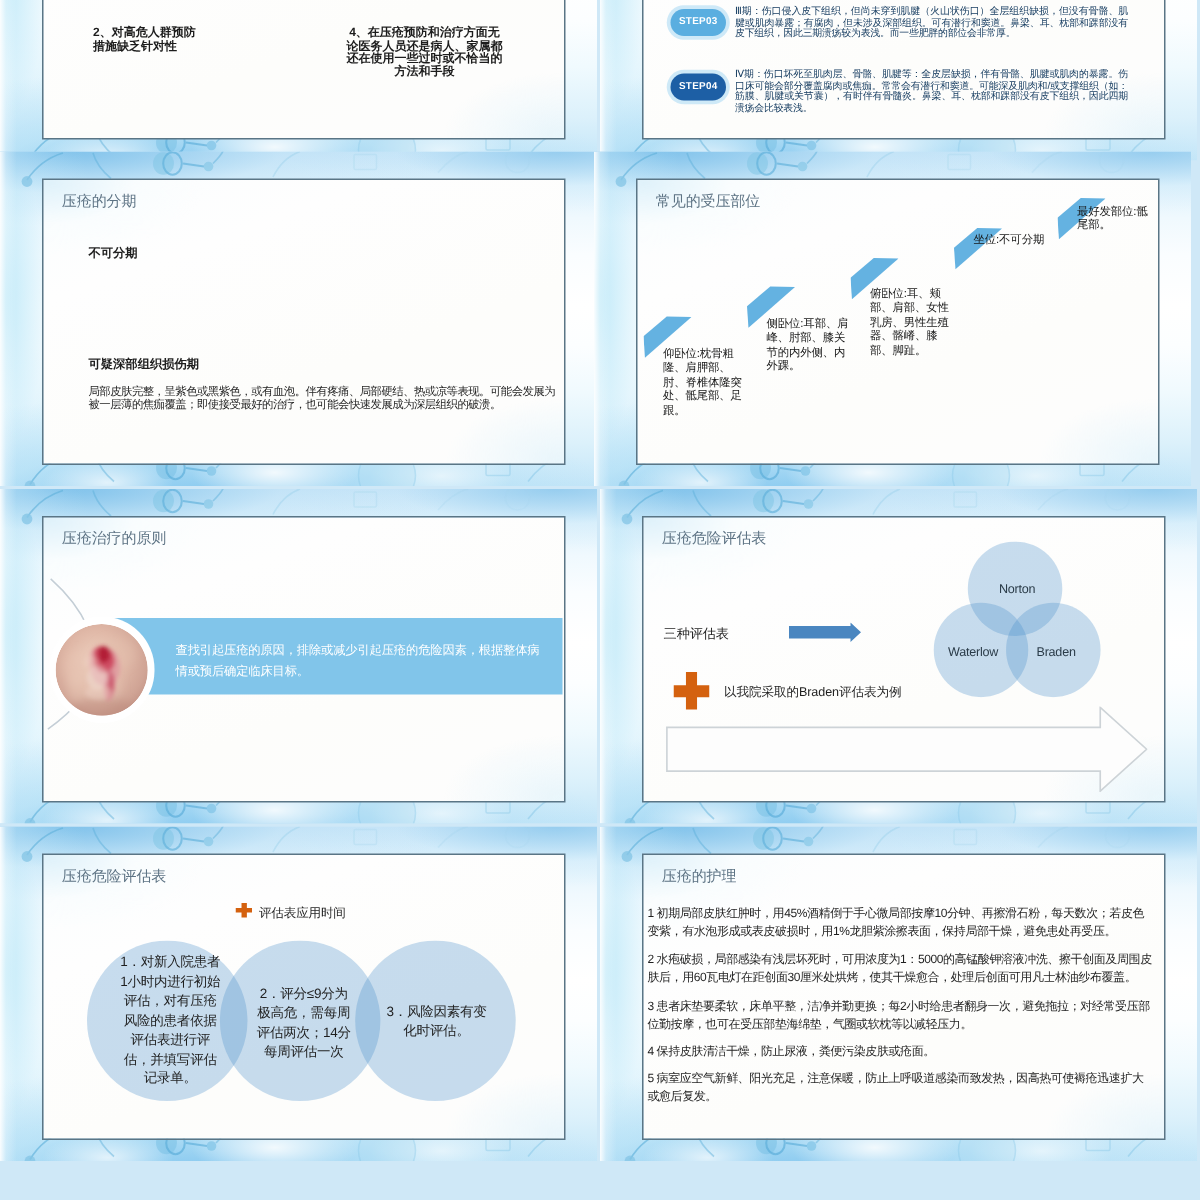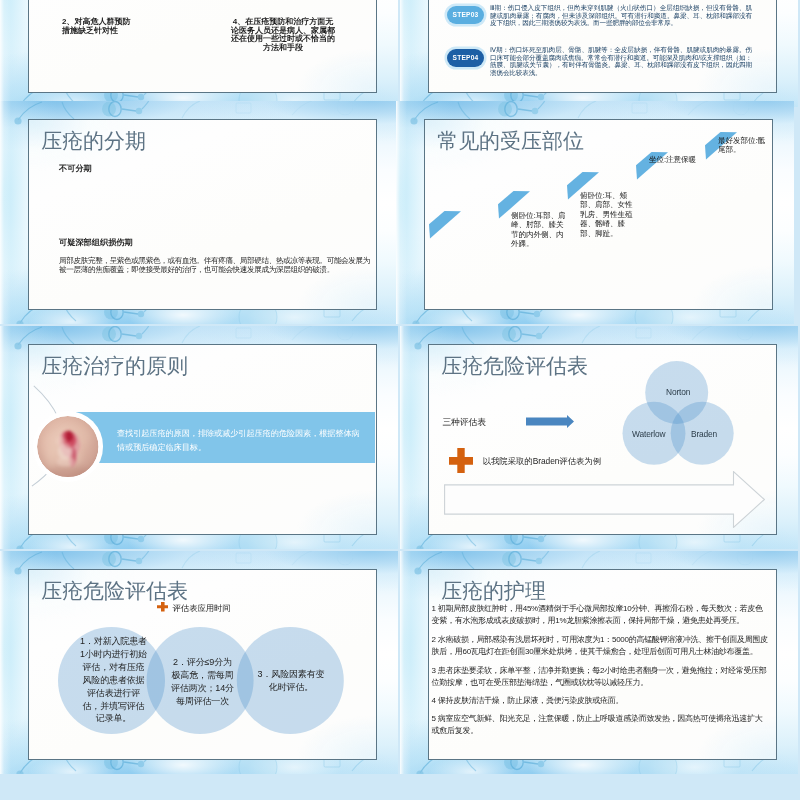"压疮的分期" .ttl { font-size: 21px -> 10px }
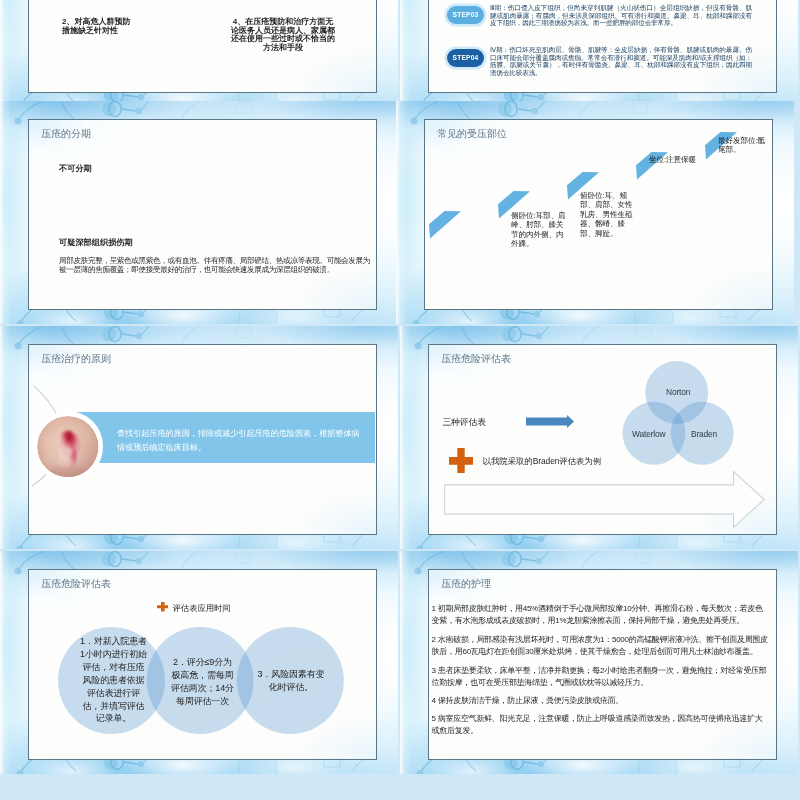"坐位:注意保暖" div.tx { text: :注意保暖 -> :不可分期 }
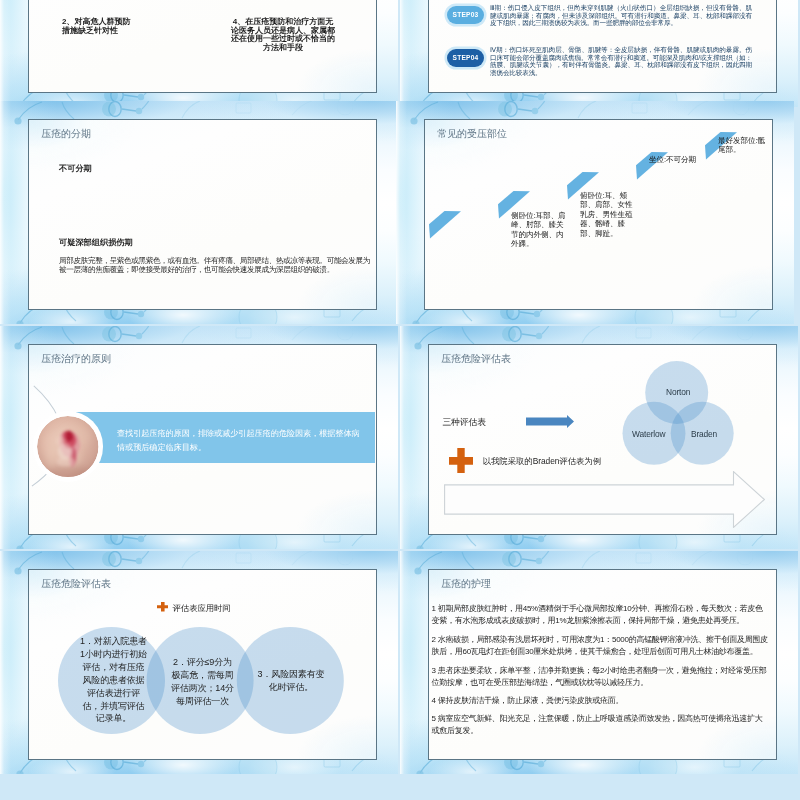"仰卧位:枕骨粗隆、肩胛部、肘、脊椎体隆突处、骶尾部、足跟。" div.tx { html: none -> <div>仰卧位:枕骨粗隆、肩胛部、肘、脊椎体隆突处、骶尾部、足跟。</div> }
